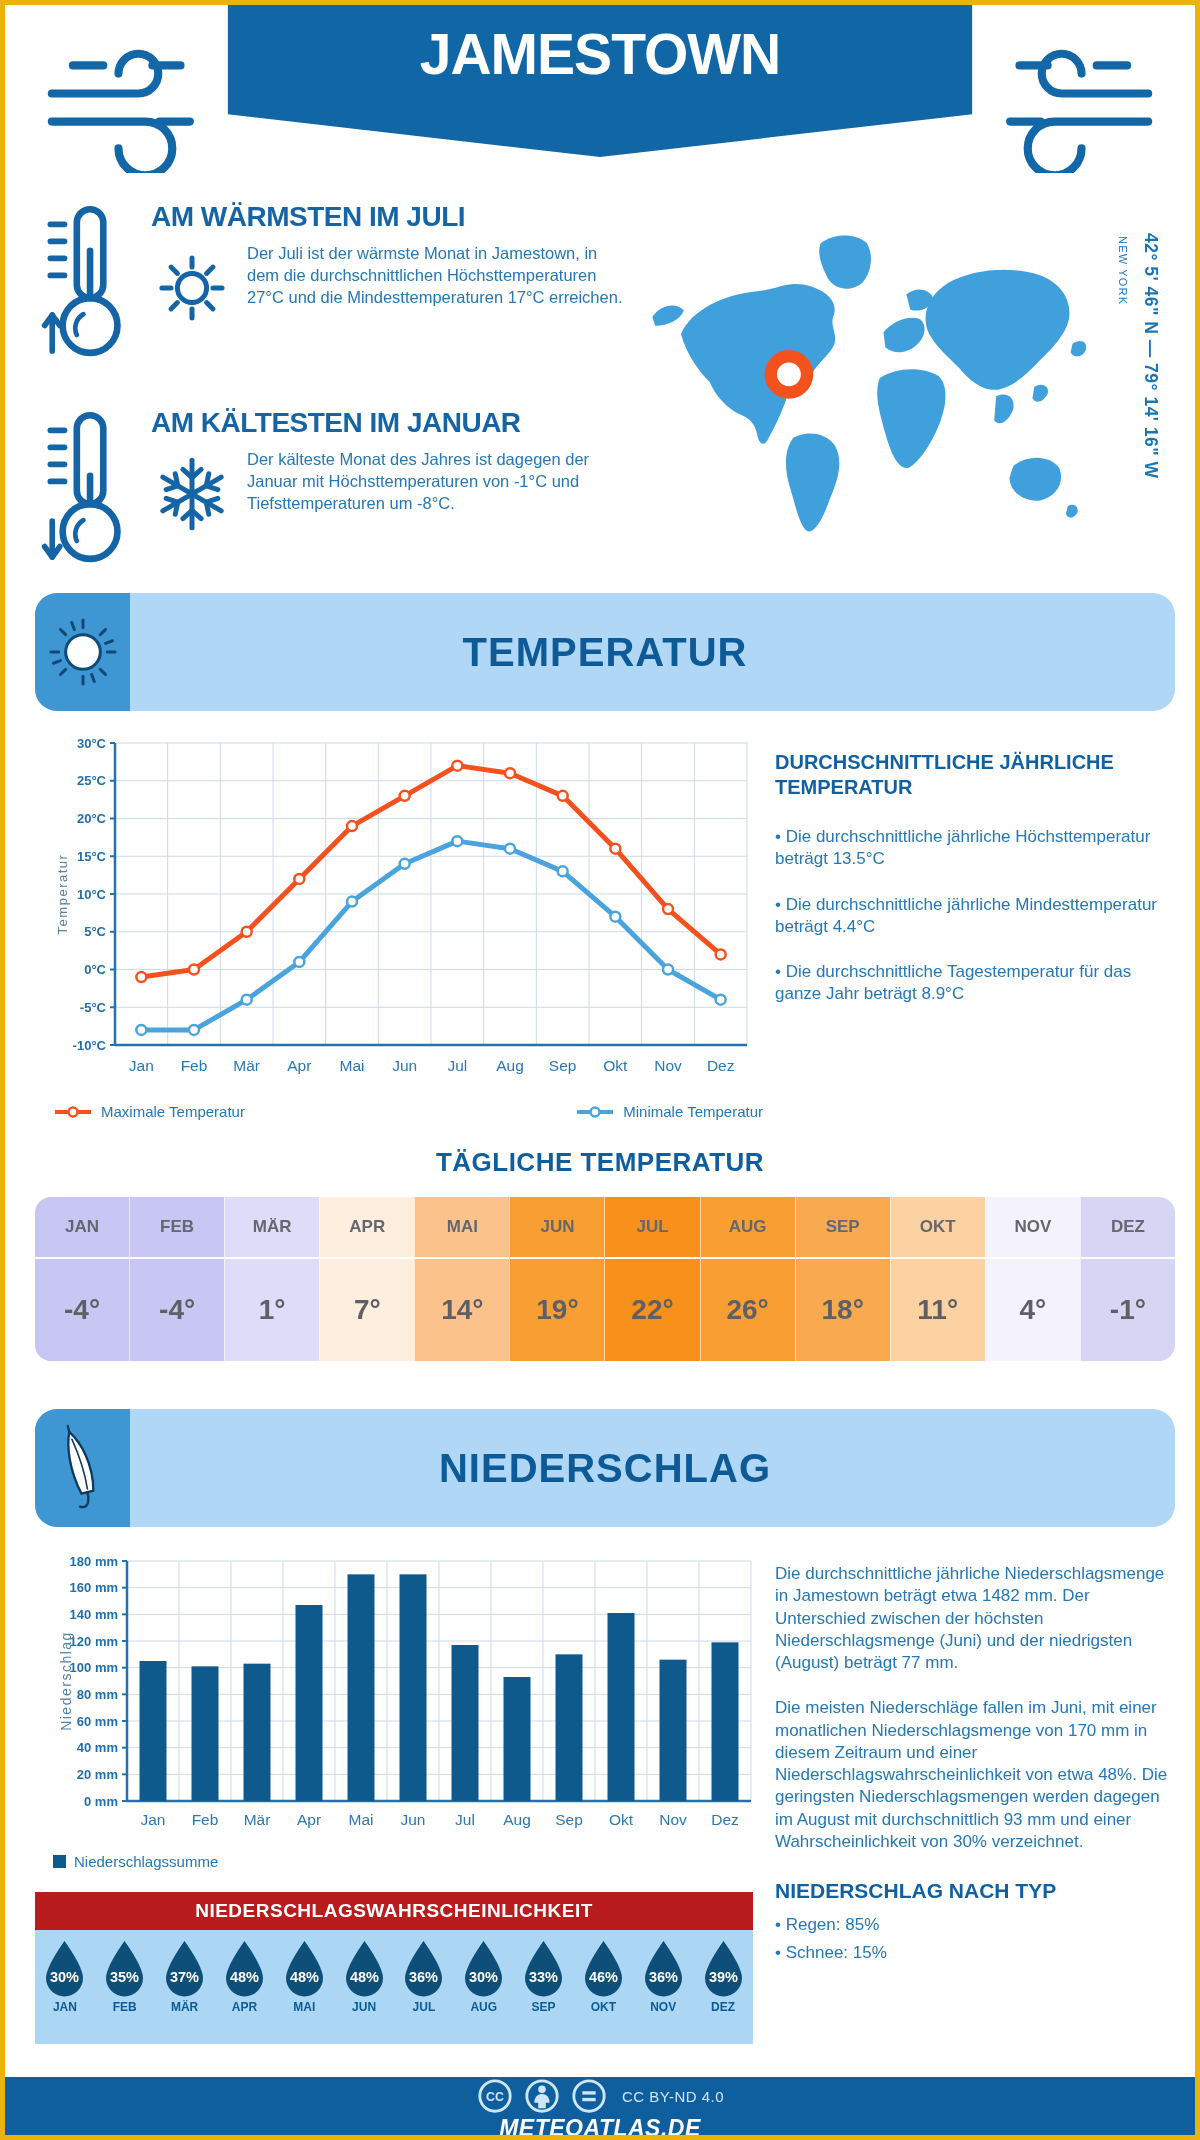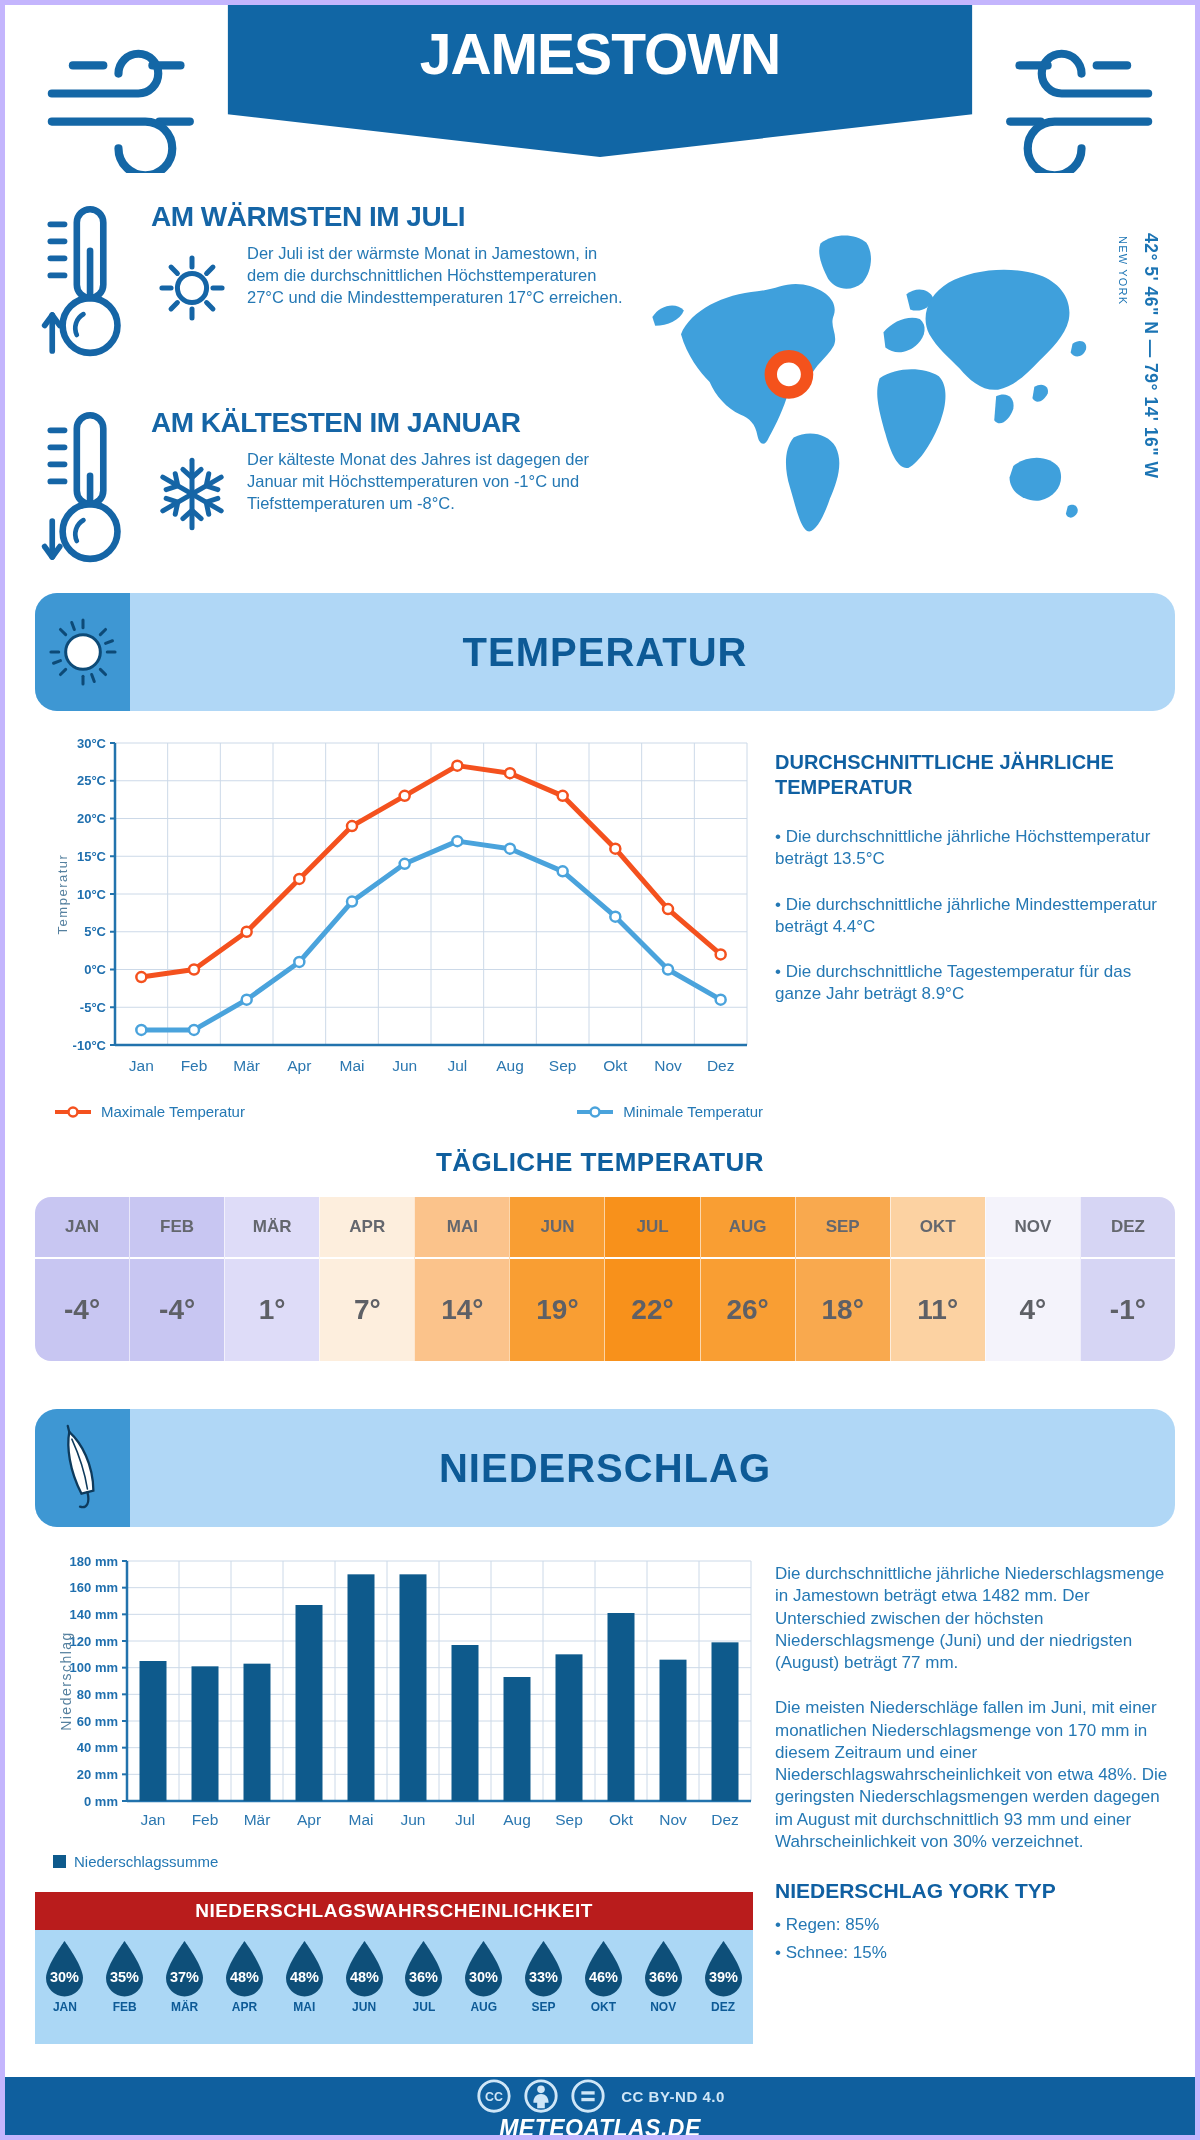"JAMESTOWN" #page { border: 5px solid #c4b5fd -> 5px solid #eab308 }
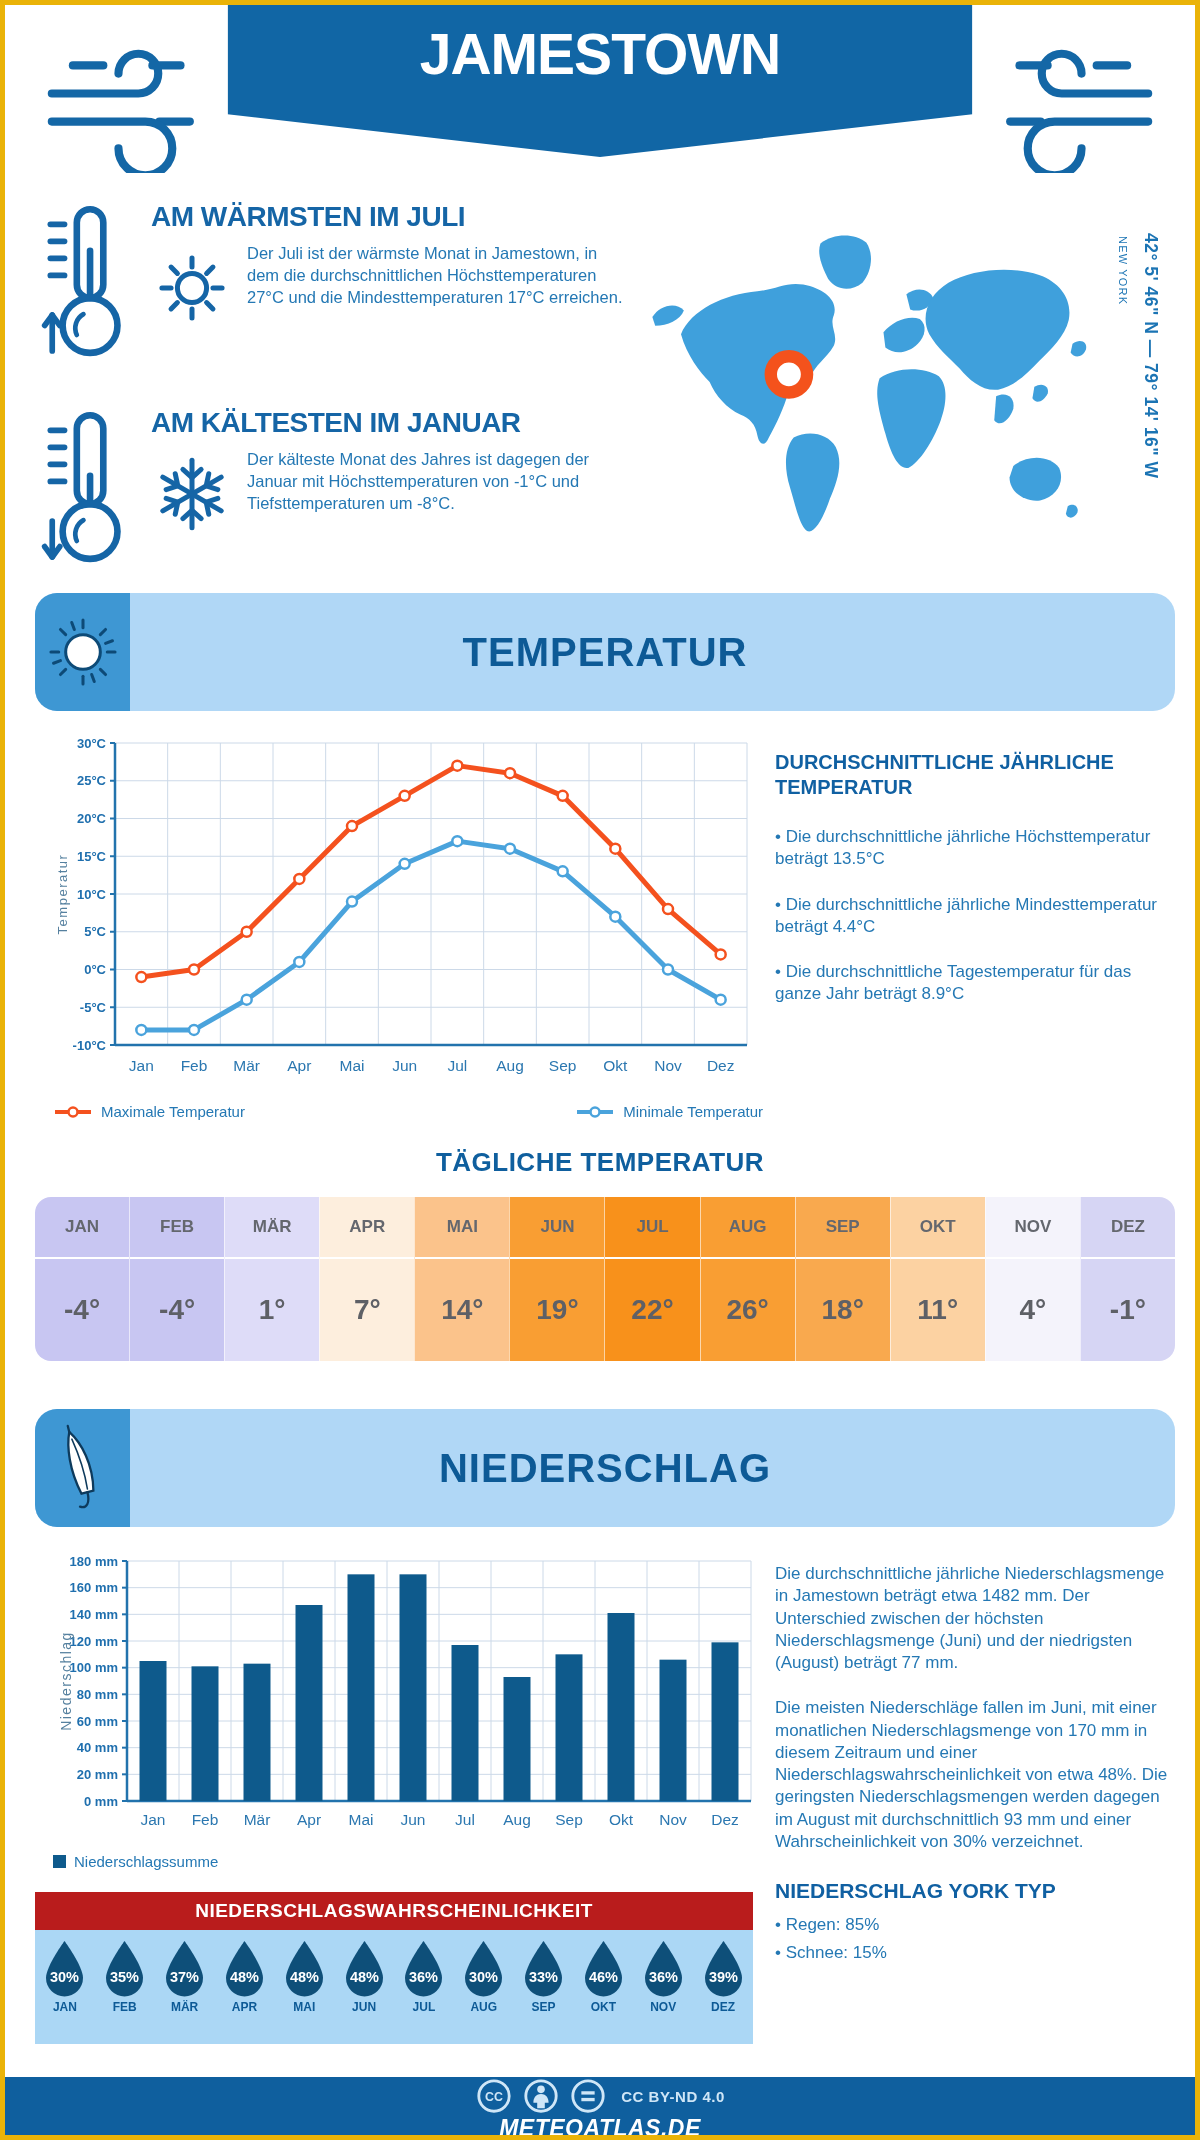"NIEDERSCHLAG YORK TYP" div.typ { text: YORK -> NACH }
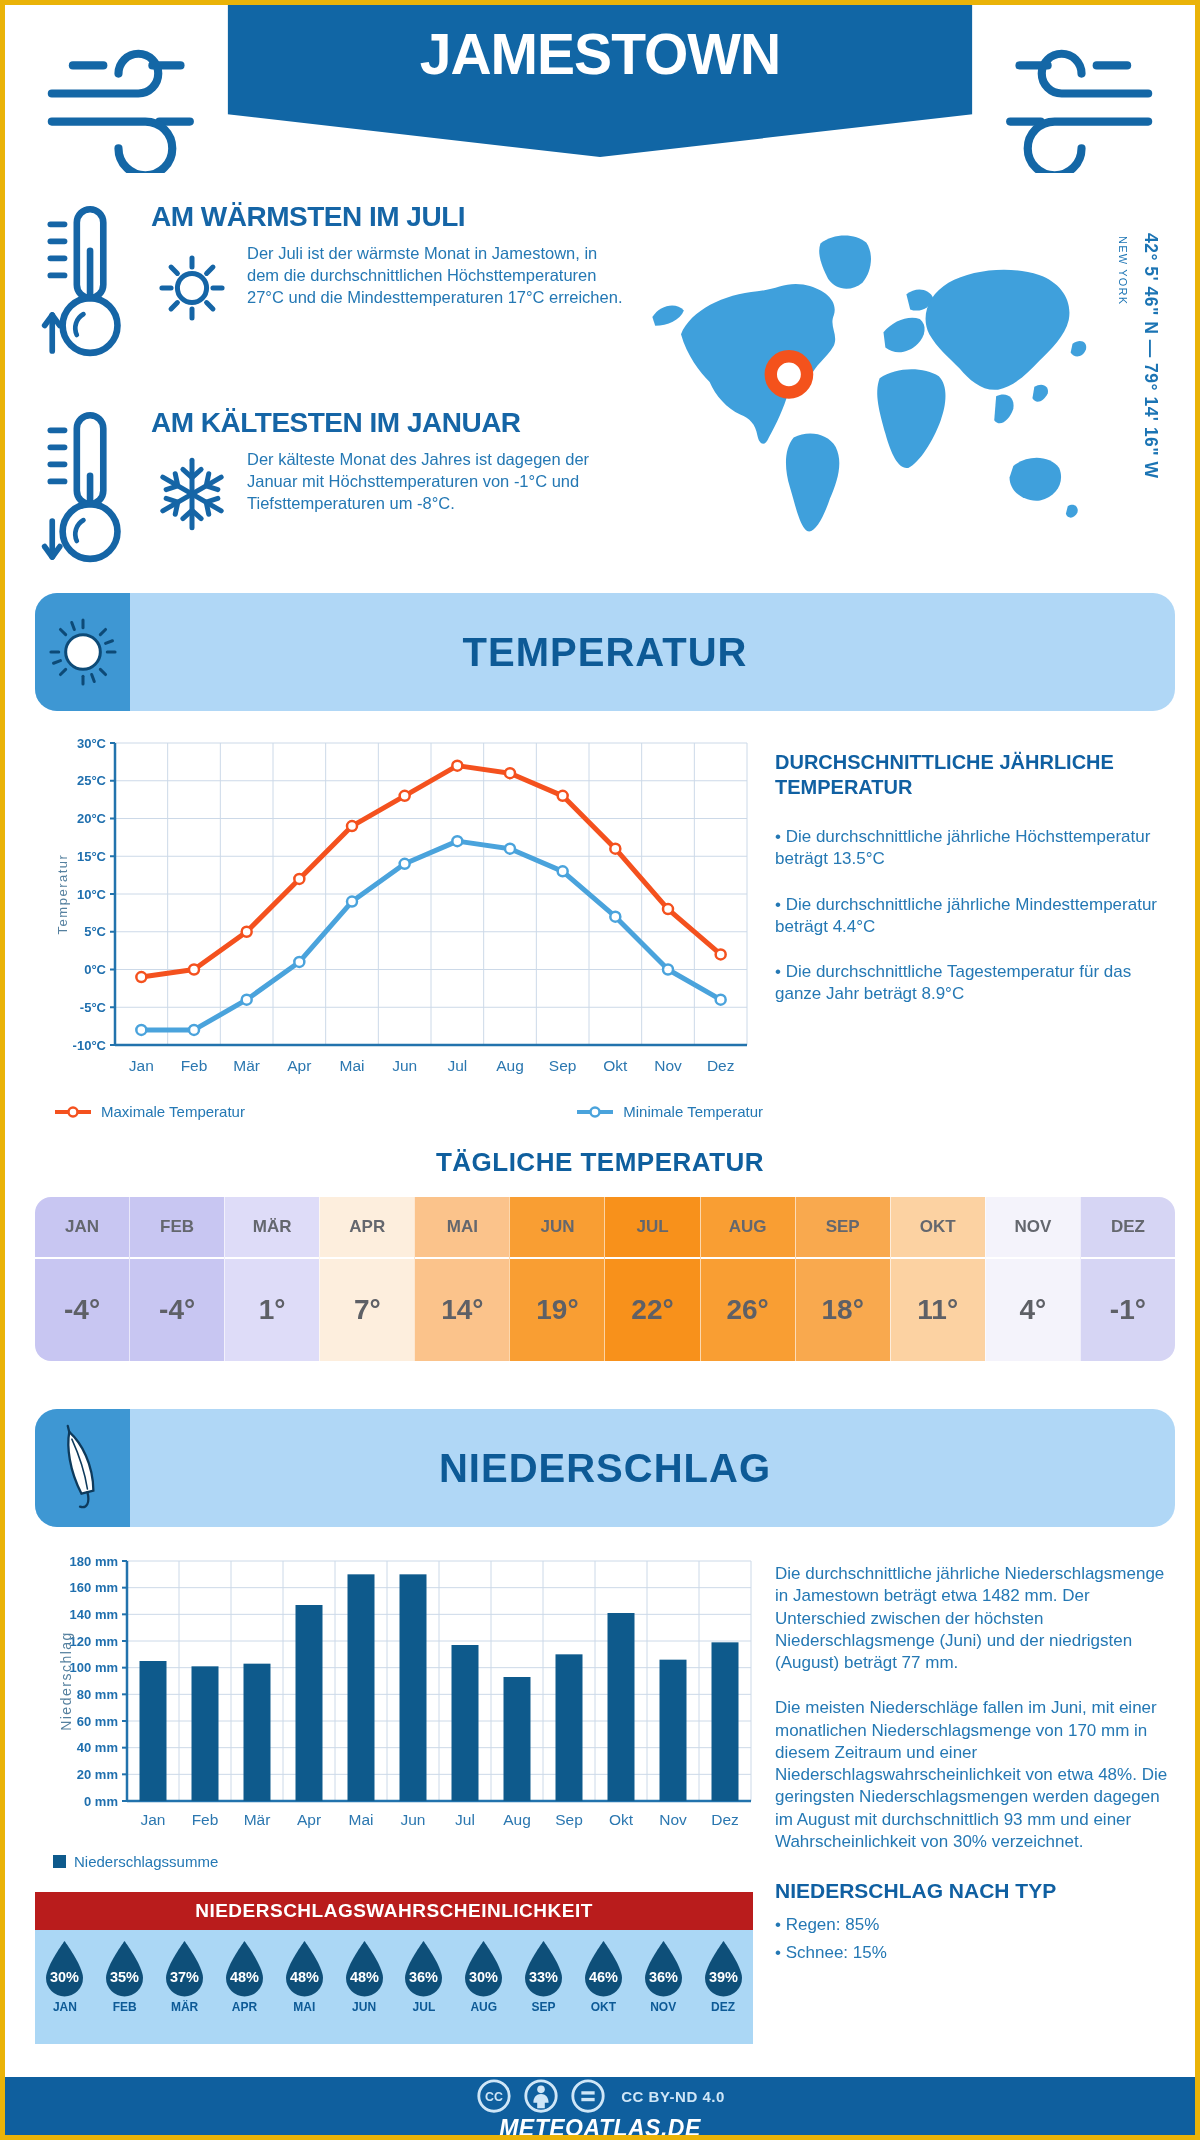"CC BY-ND 4.0" .footer .lic span { font-weight: bold -> normal }
